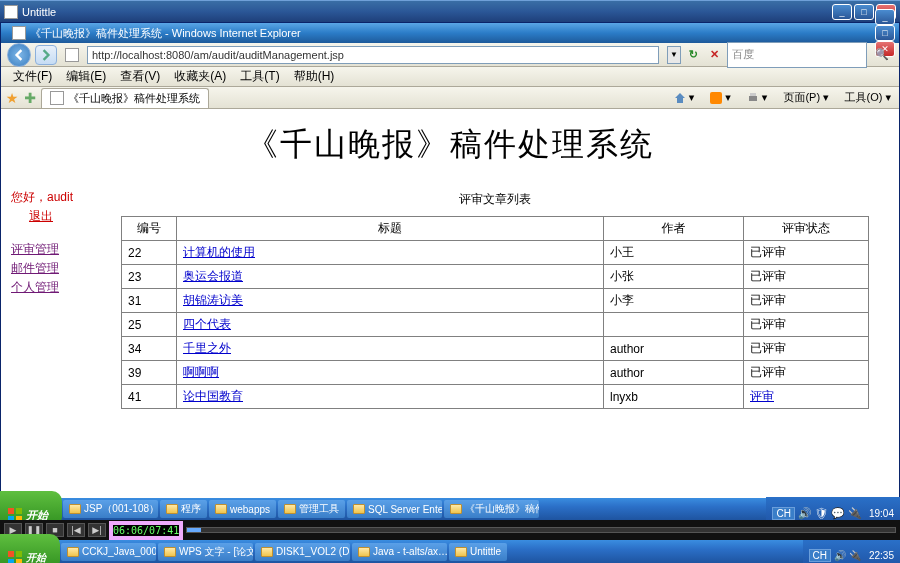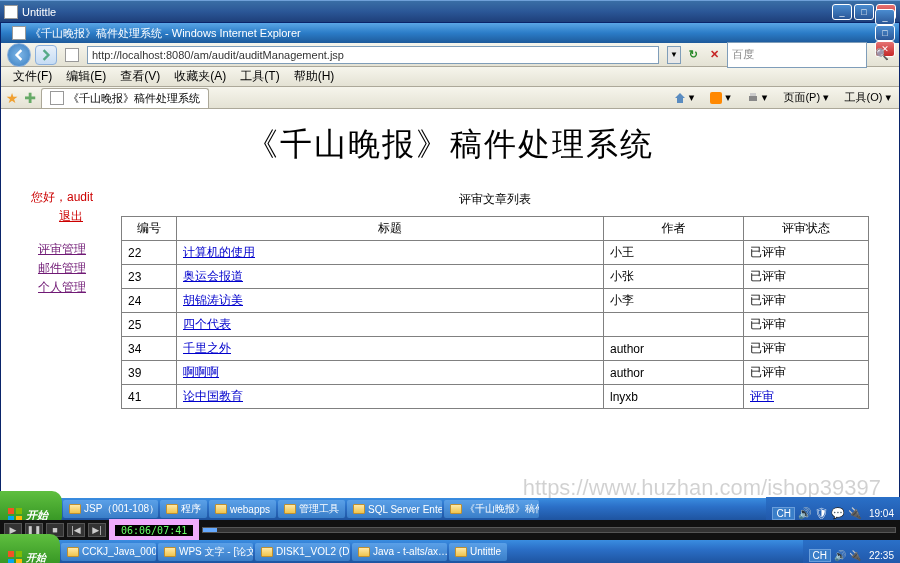"您好，audit" .sidebar { text-align: center -> none }
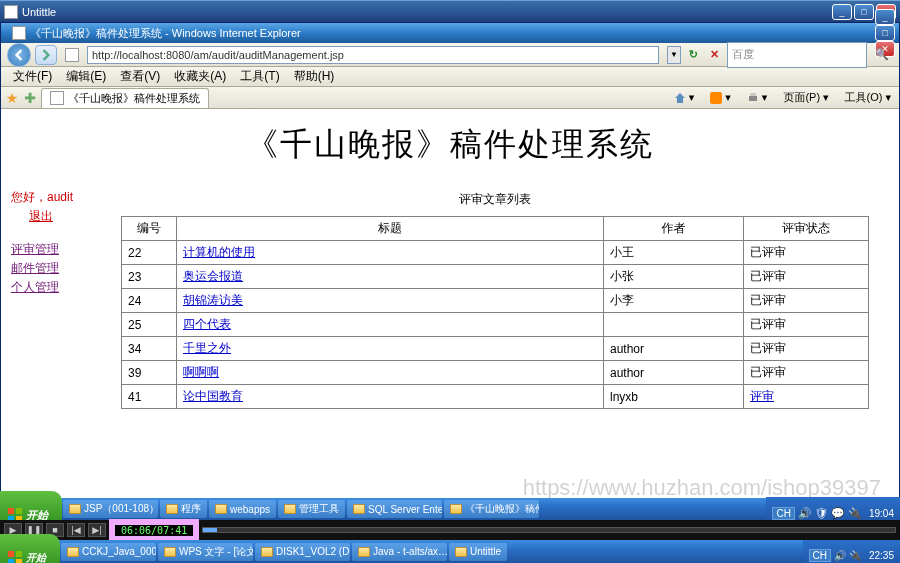"24" td { text: 24 -> 31 }
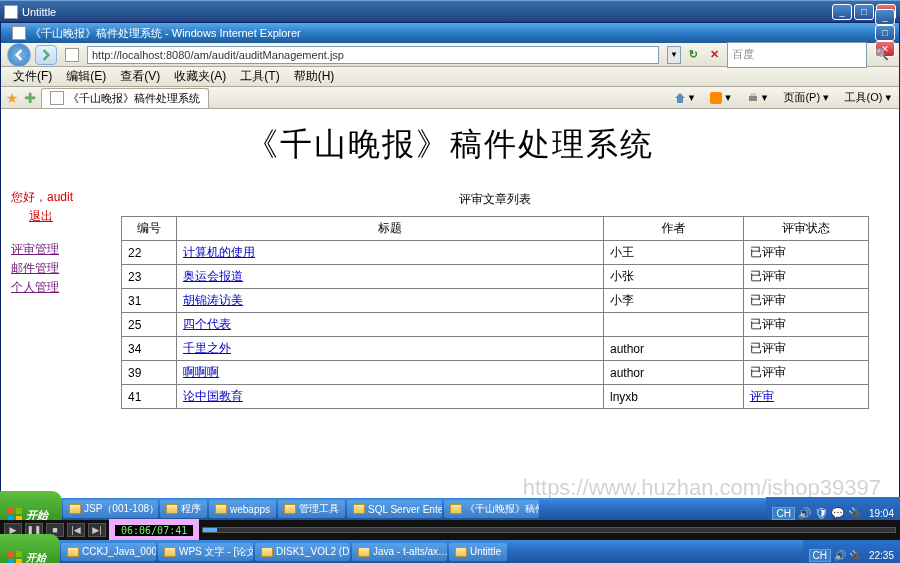"https://www.huzhan.com/ishop39397" div.watermark { html: <div>https://www.huzhan.com/ishop39397</div> -> none }
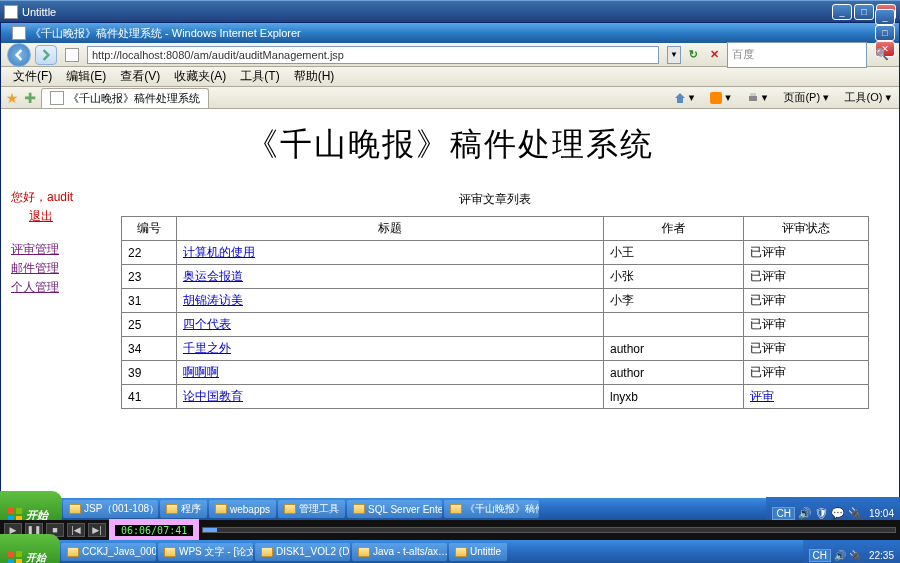"06:06/07:41" .timecode { border: 6px solid #f0abfc -> 4px solid #f0abfc; padding: 0 6px -> 0 0 }
